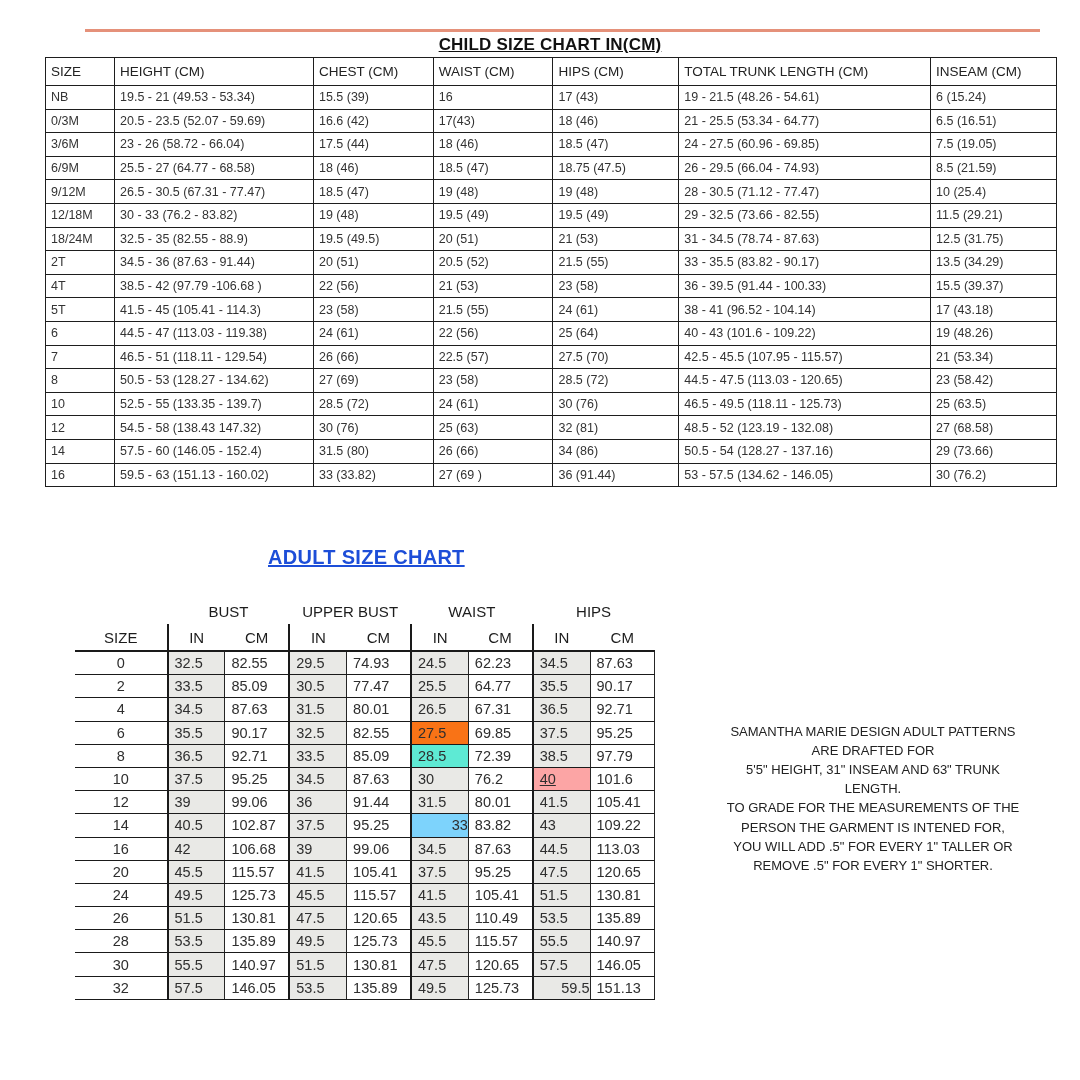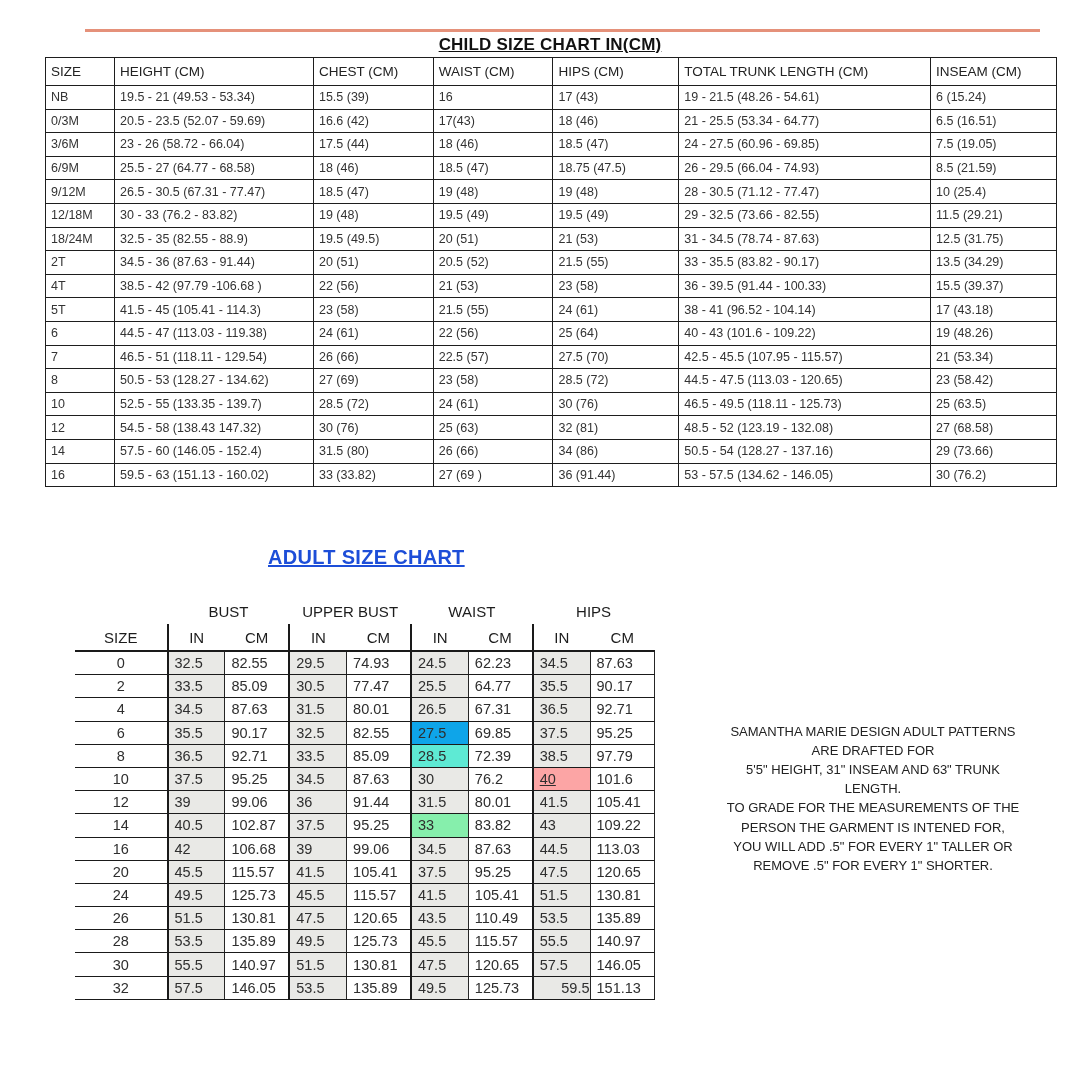"27.5" td.in-cell { background: #0ea5e9 -> #f97316 }
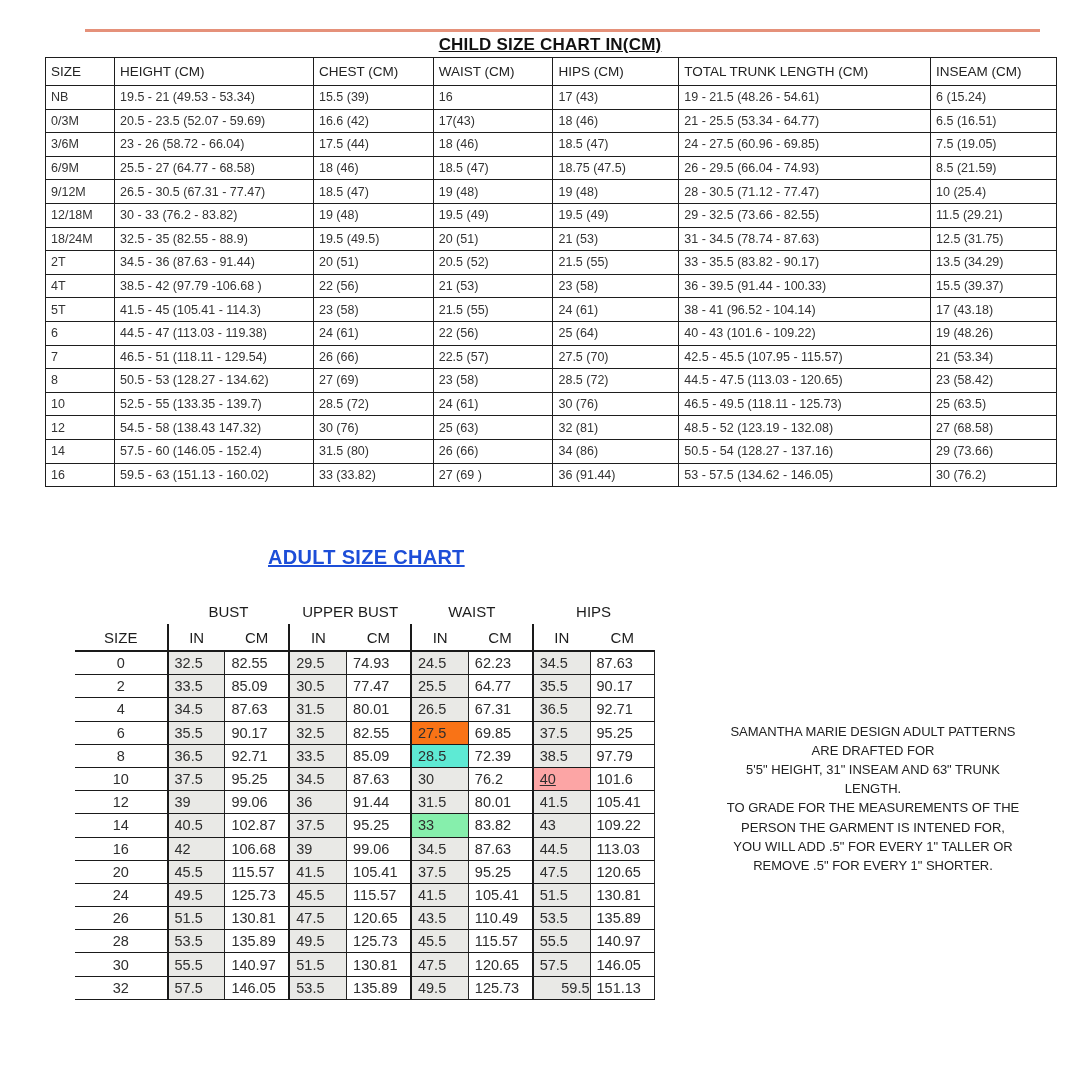"33" td.in-cell { background: #86efac -> #7dd3fc; text-align: none -> right }
